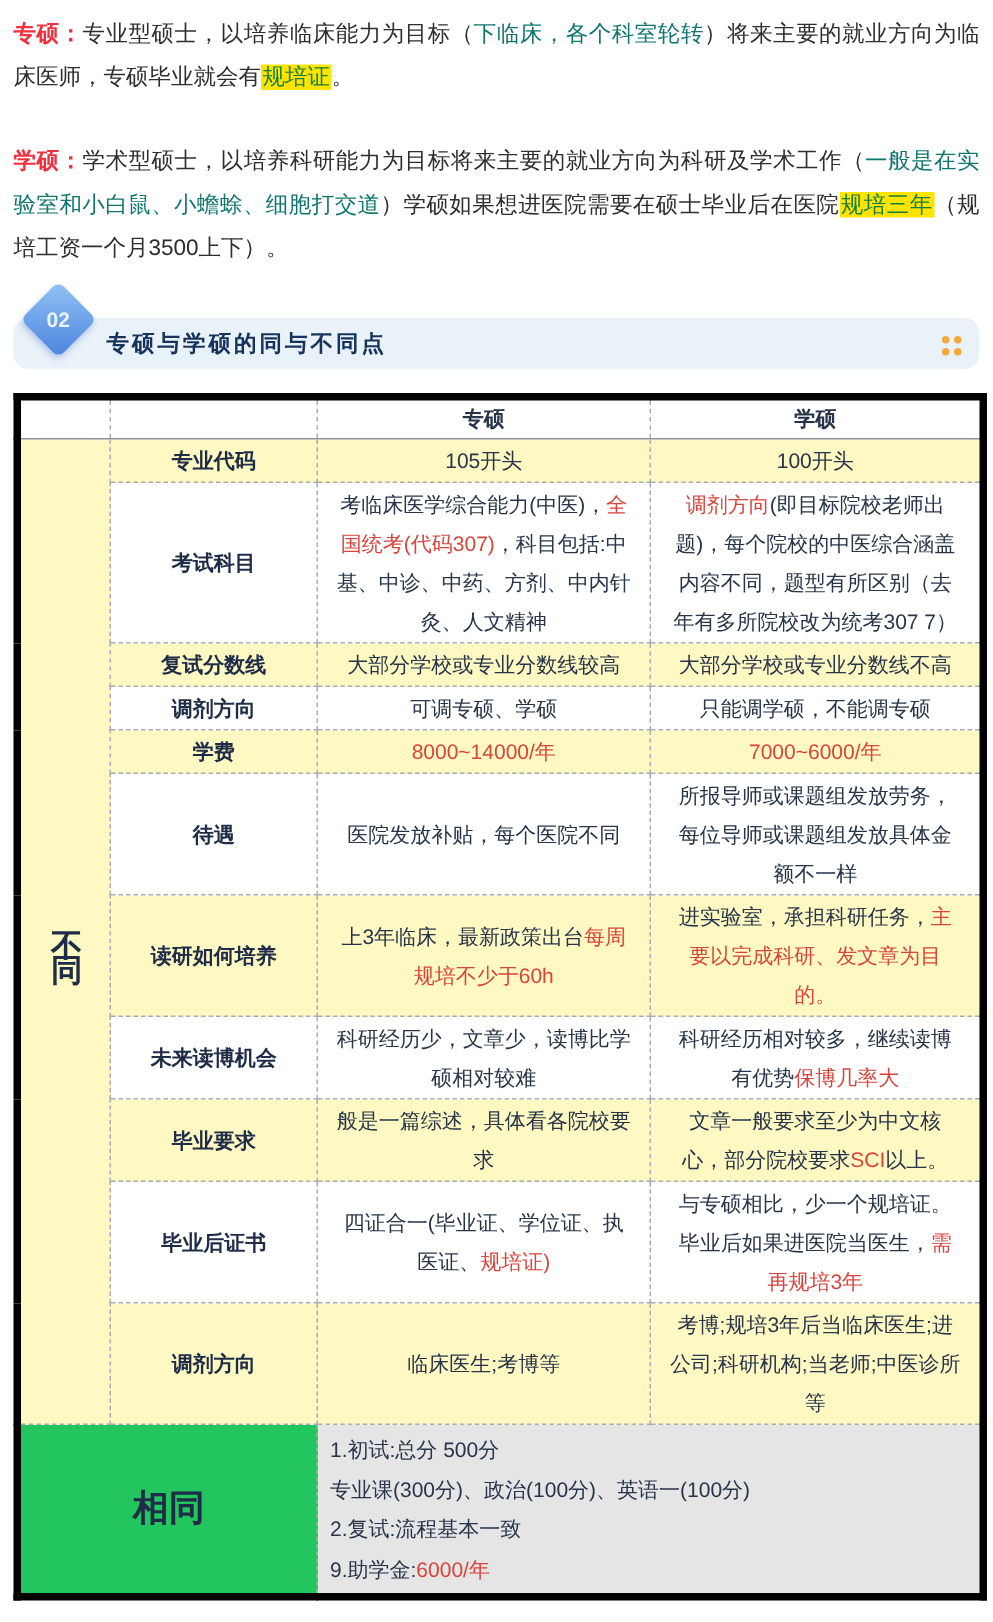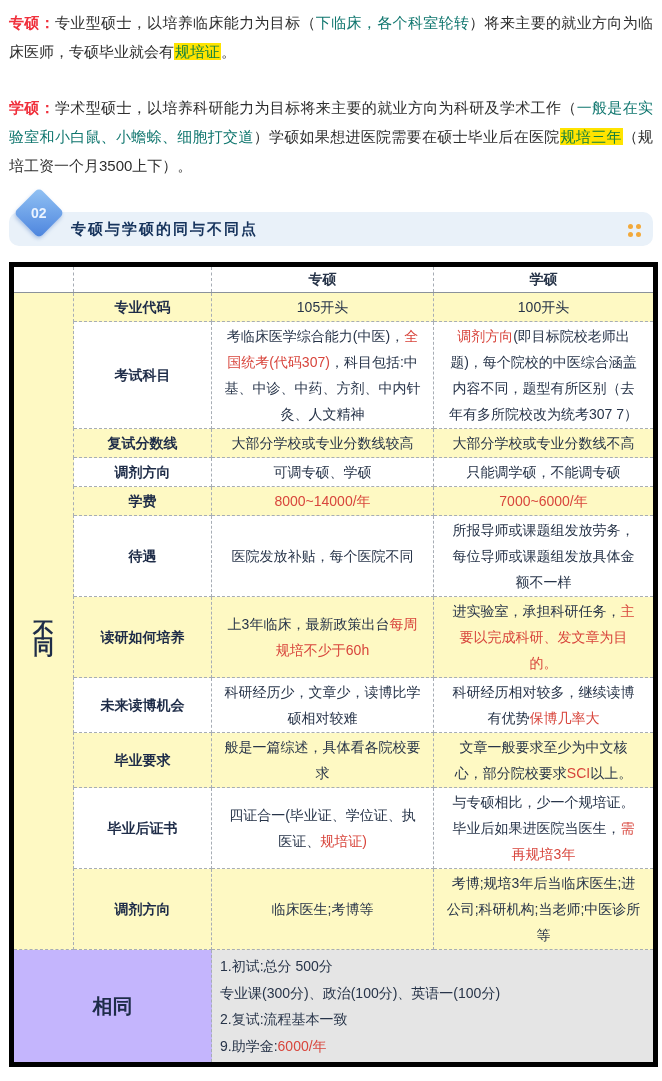"相同" .cmp td.same-label { background: #c4b5fd -> #22c55e; font-size: 20px -> 24px }
